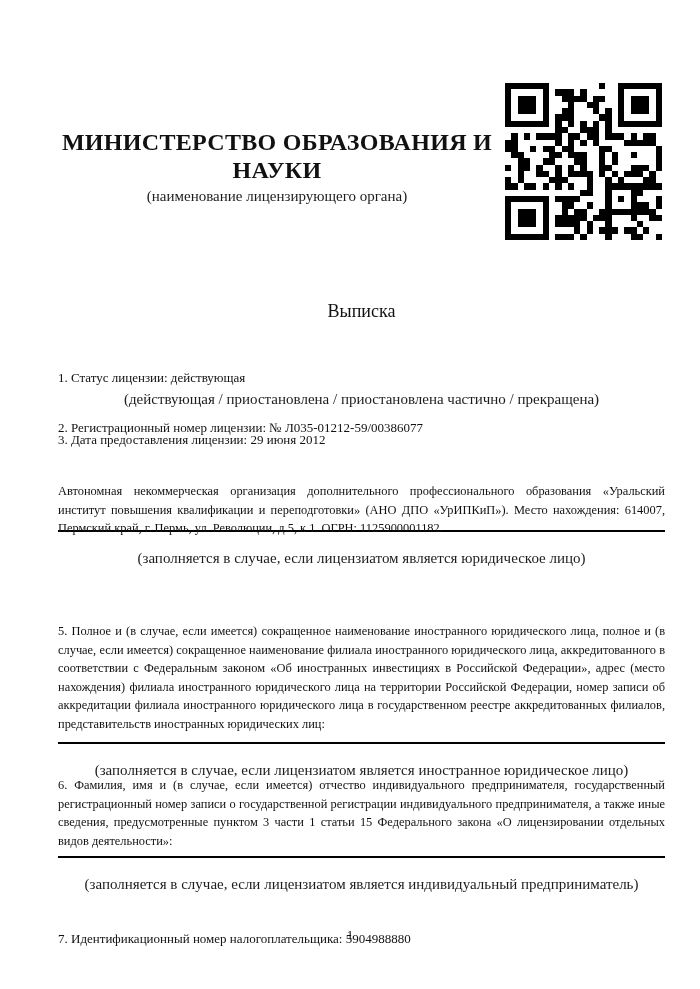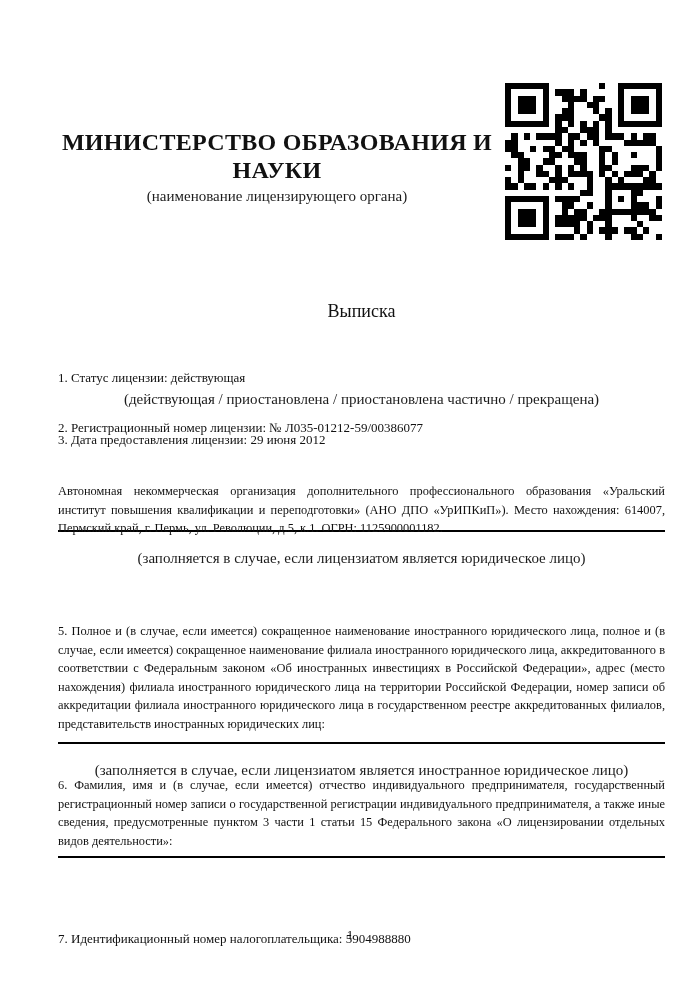"(заполняется в случае, если лицензиатом является индивидуальный" div.caption { html: none -> <div>(заполняется в случае, если лицензиатом является индивидуальный предприниматель)</div> }
